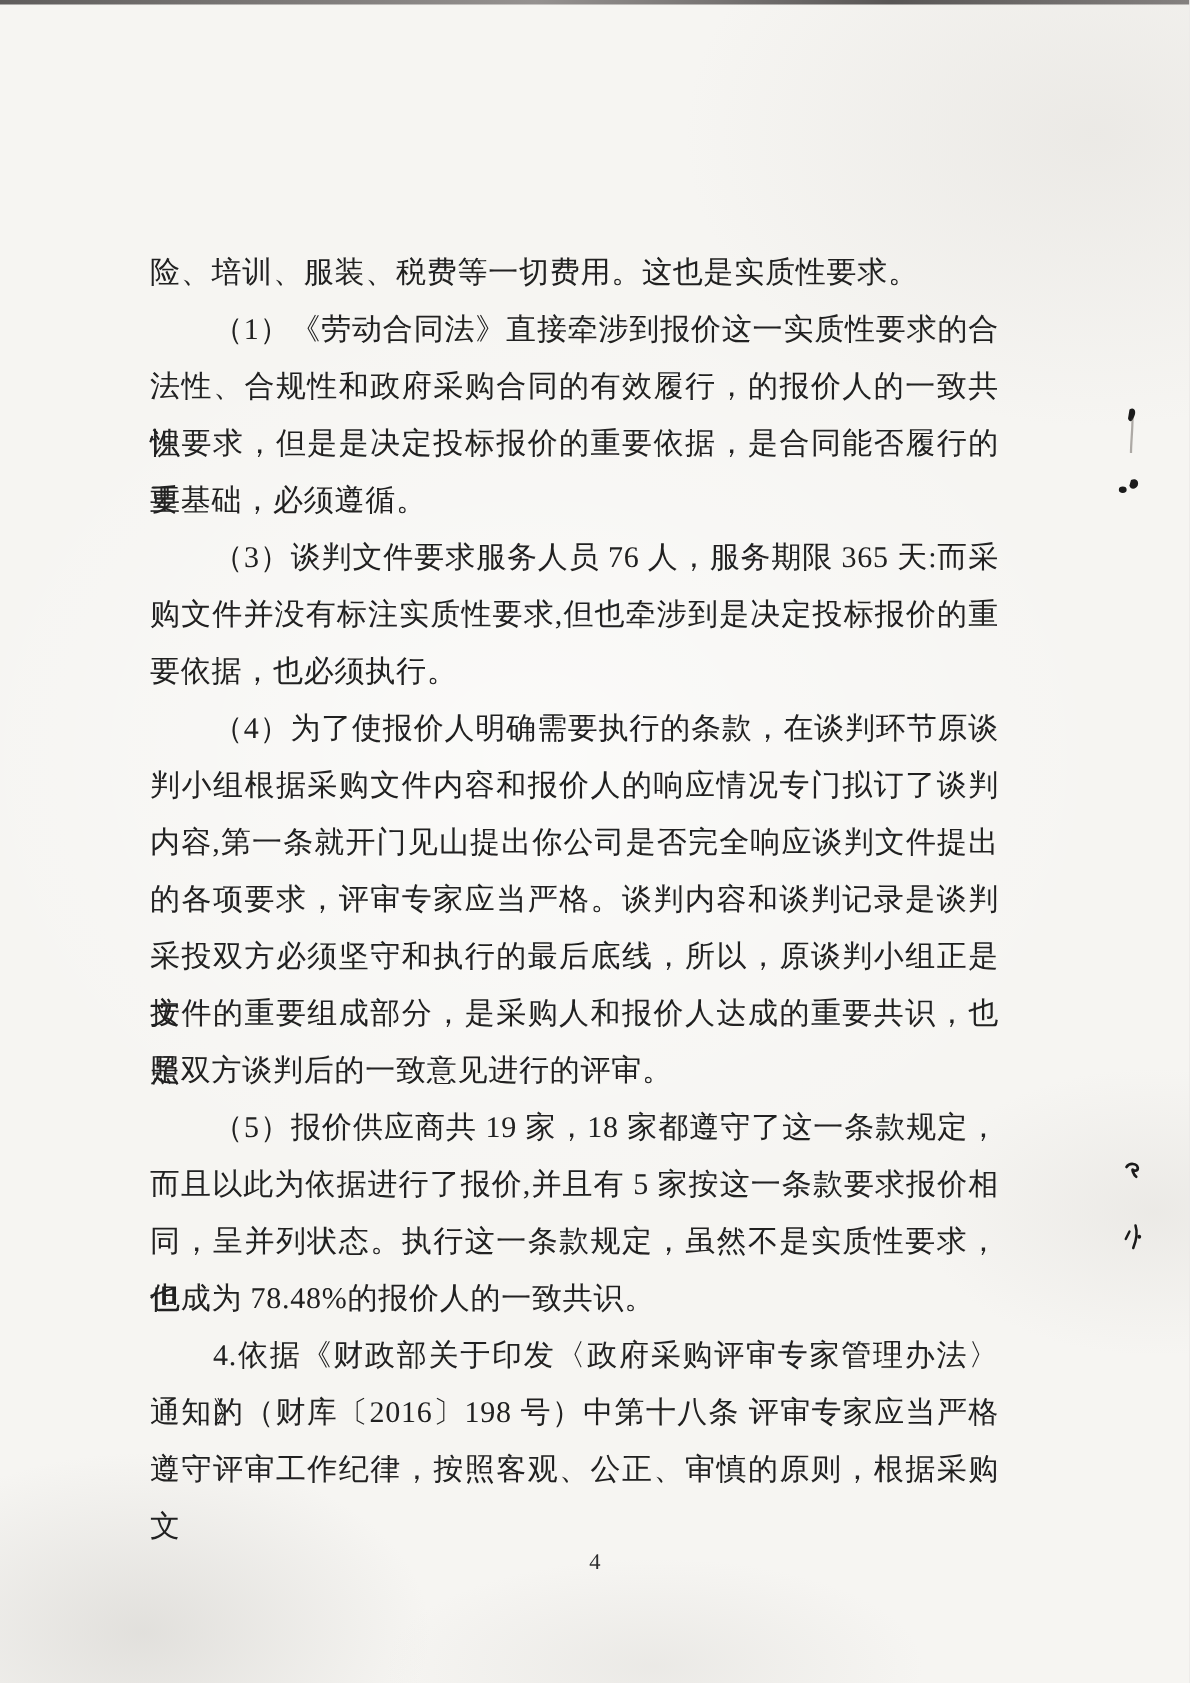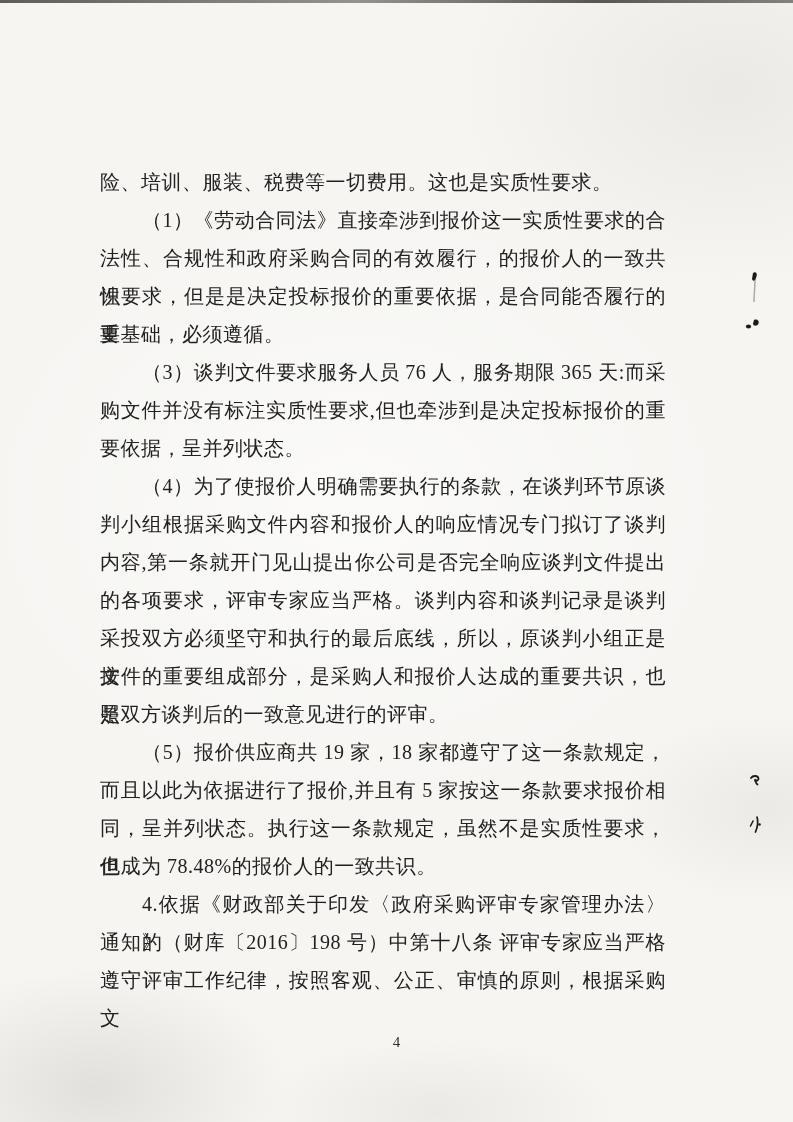"要依据，呈并列状态。" div.line { text: 呈并列状态 -> 也必须执行 }
